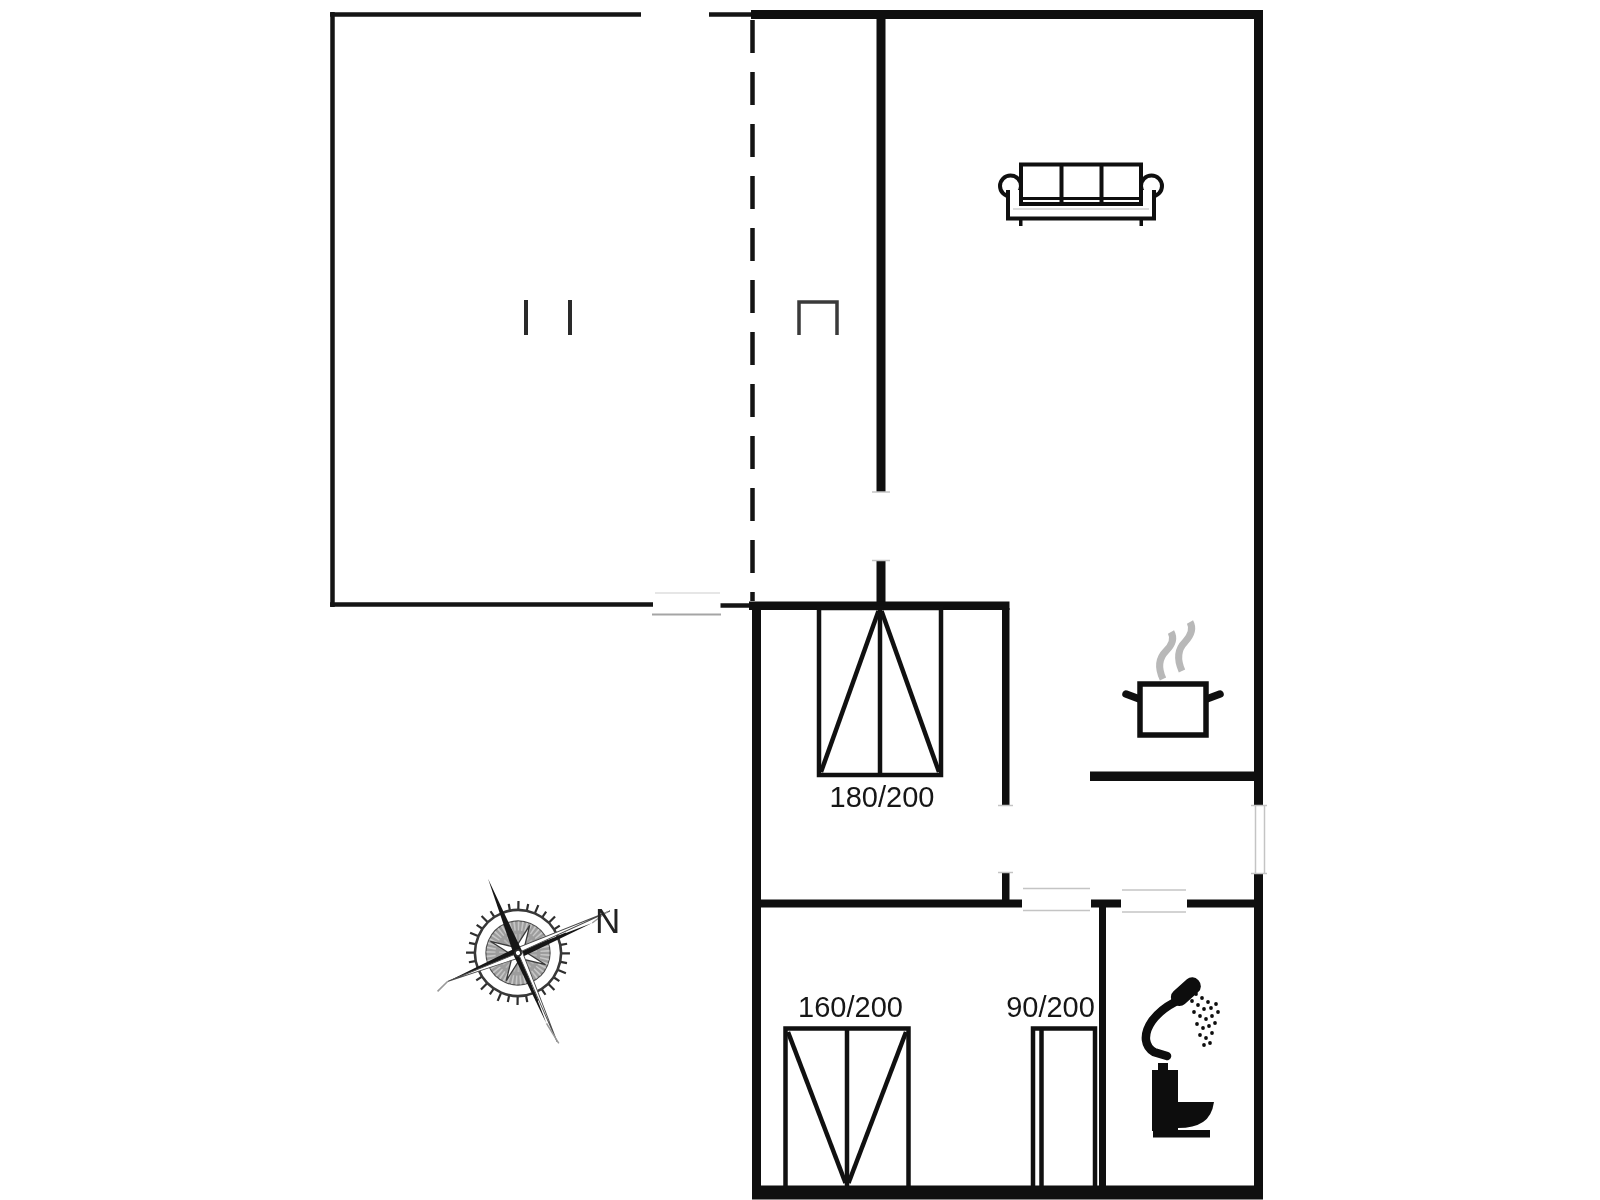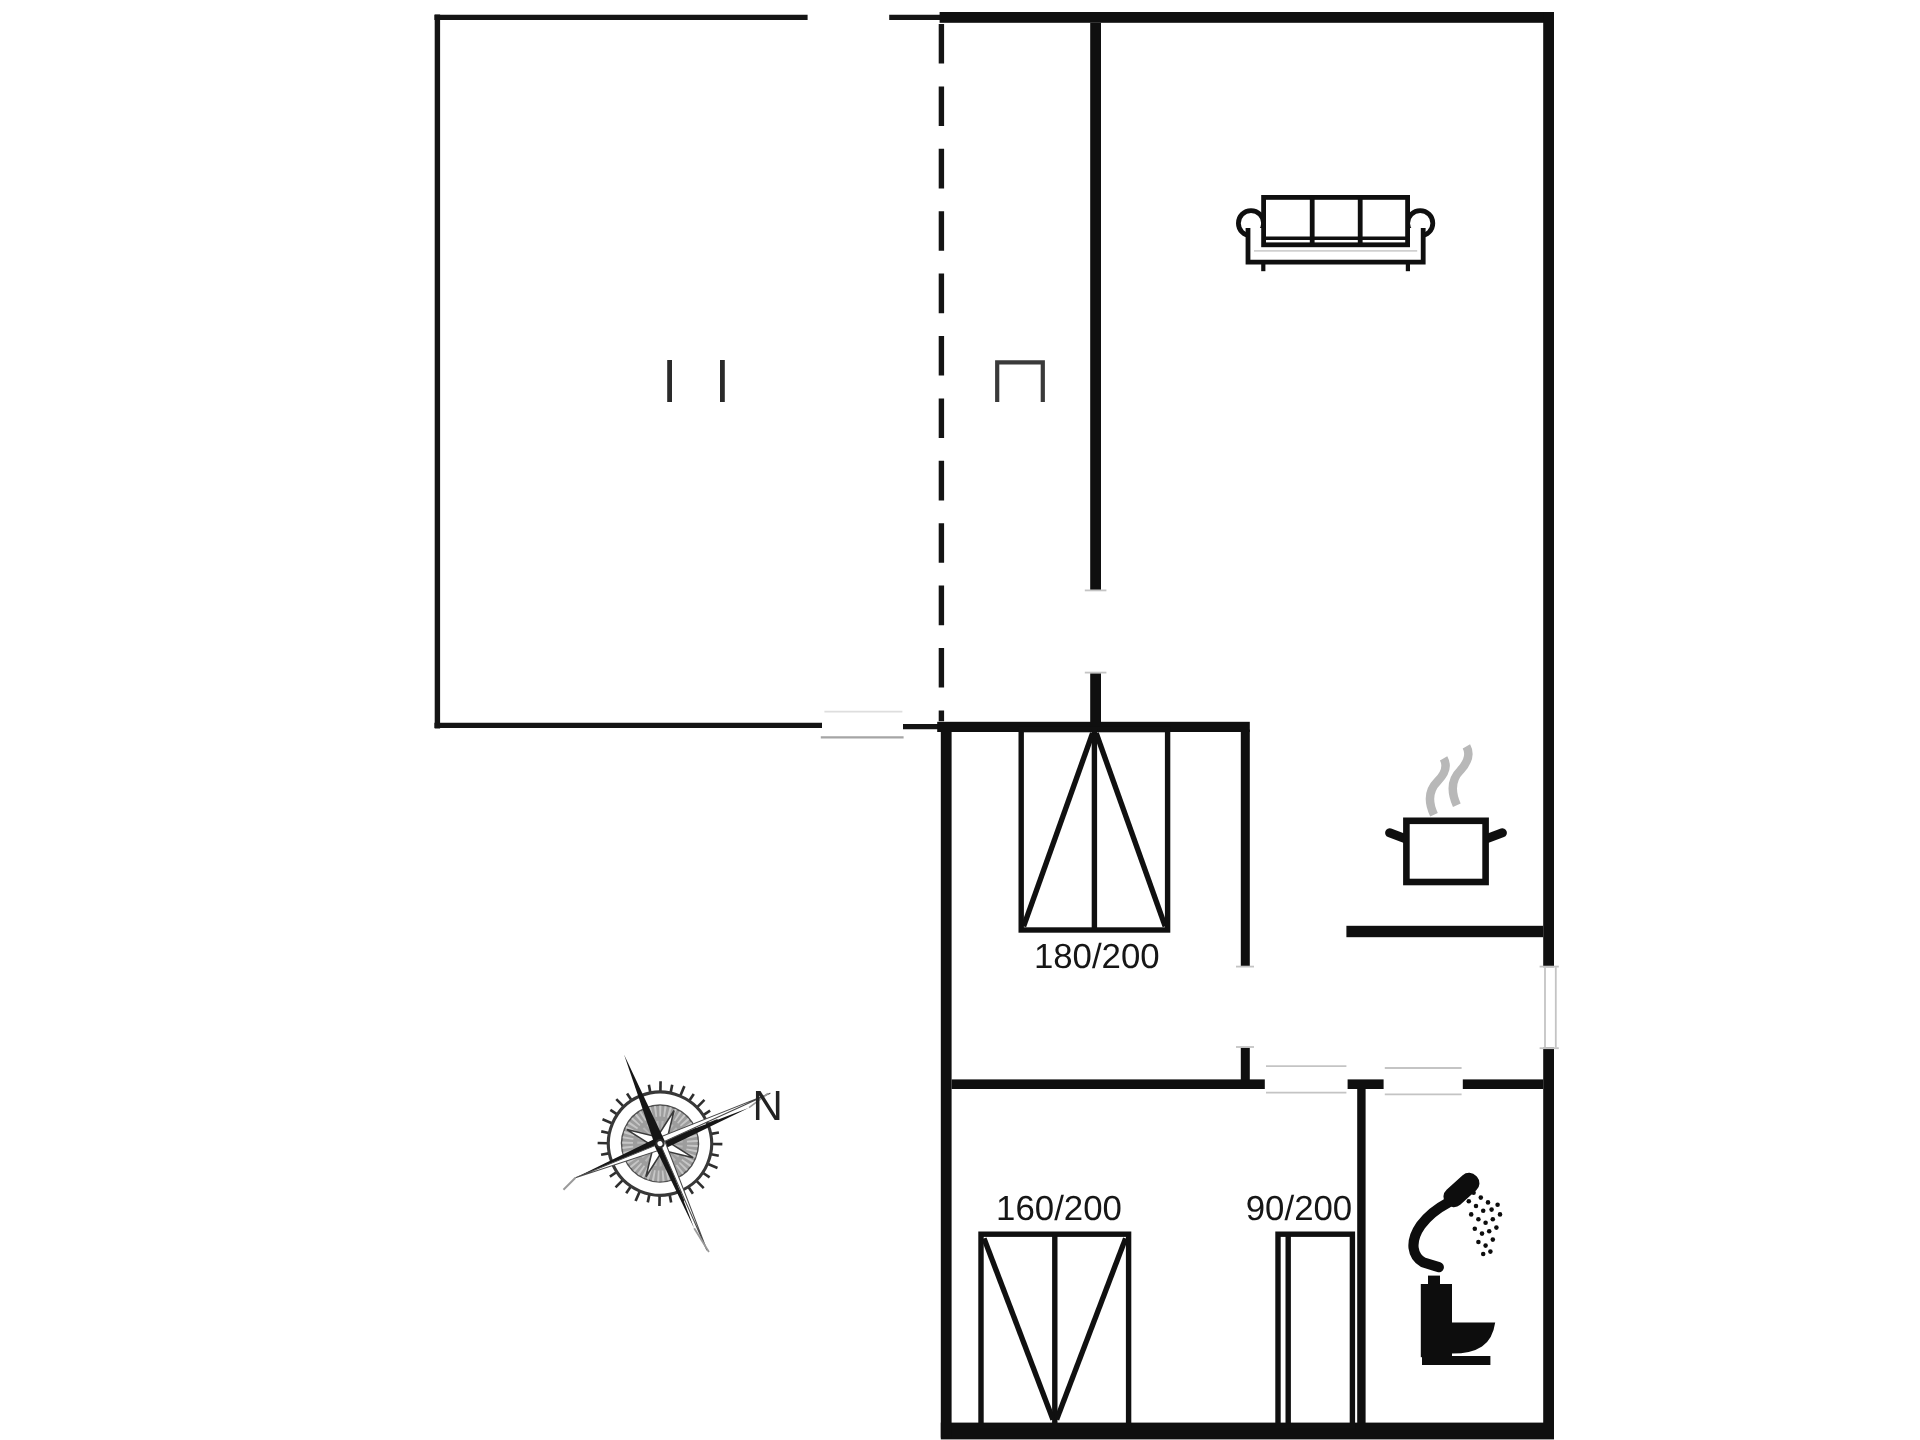"180/200" #page { padding-left: 32px -> none }
